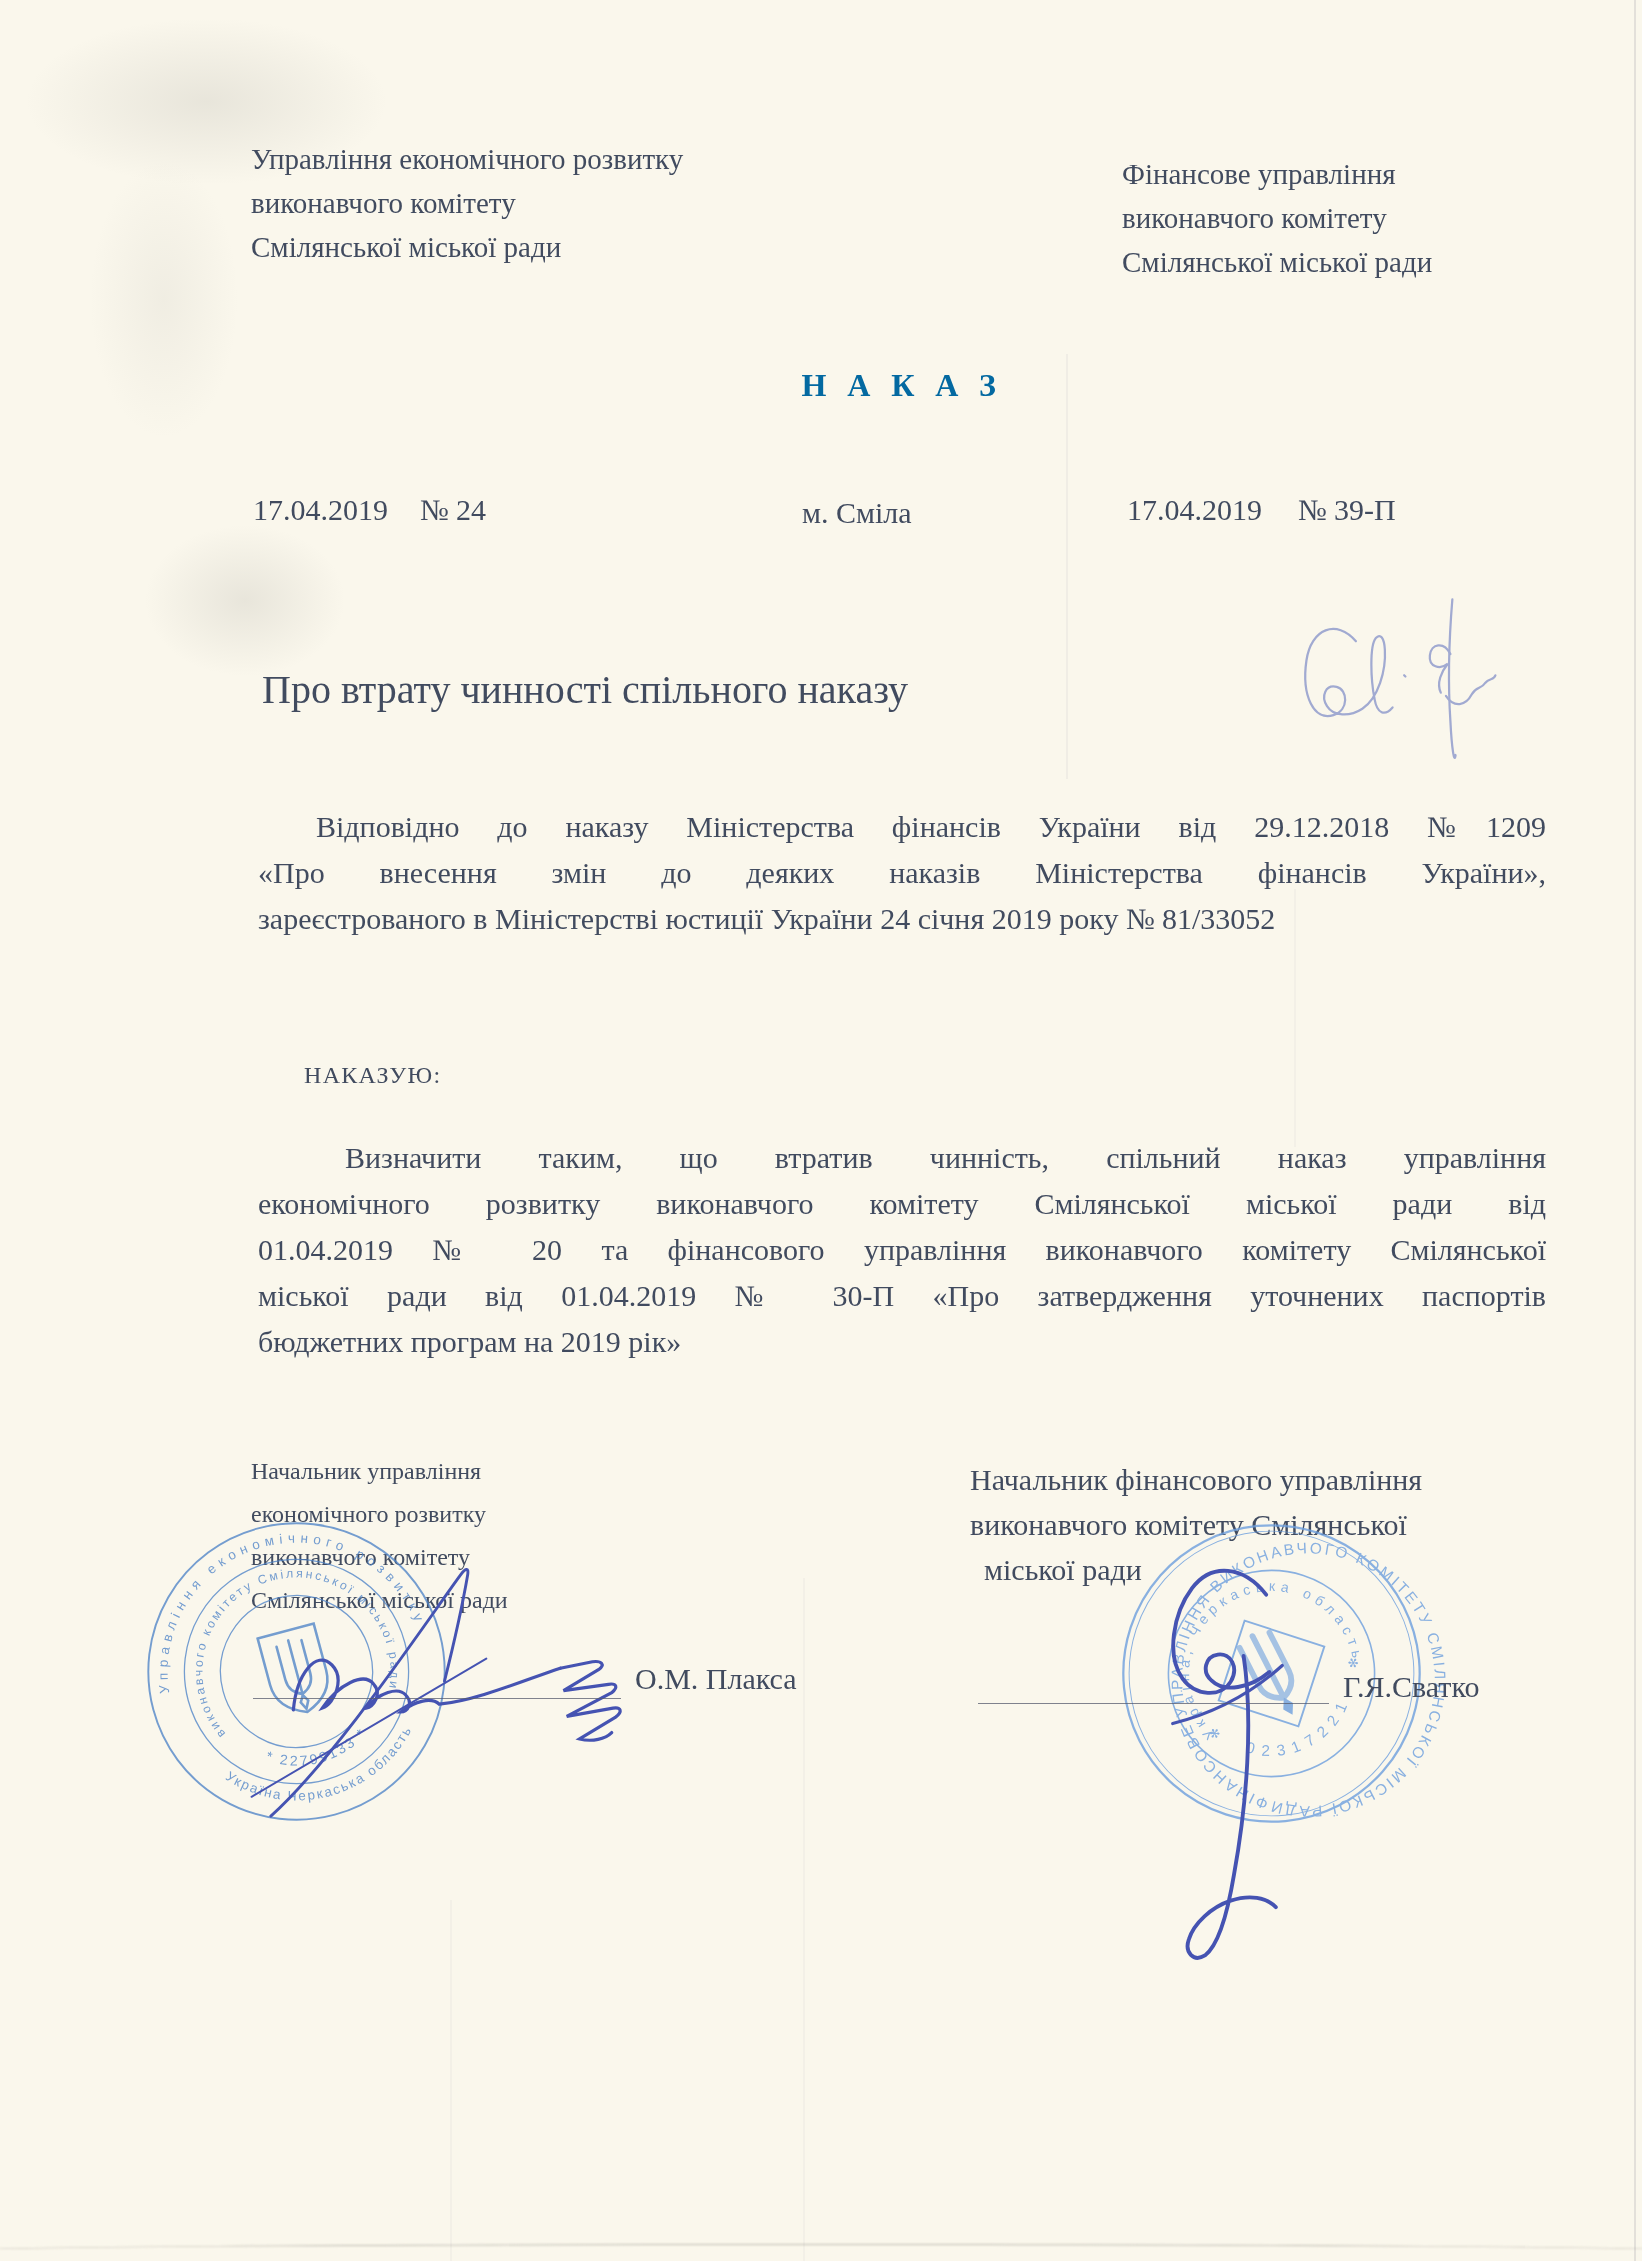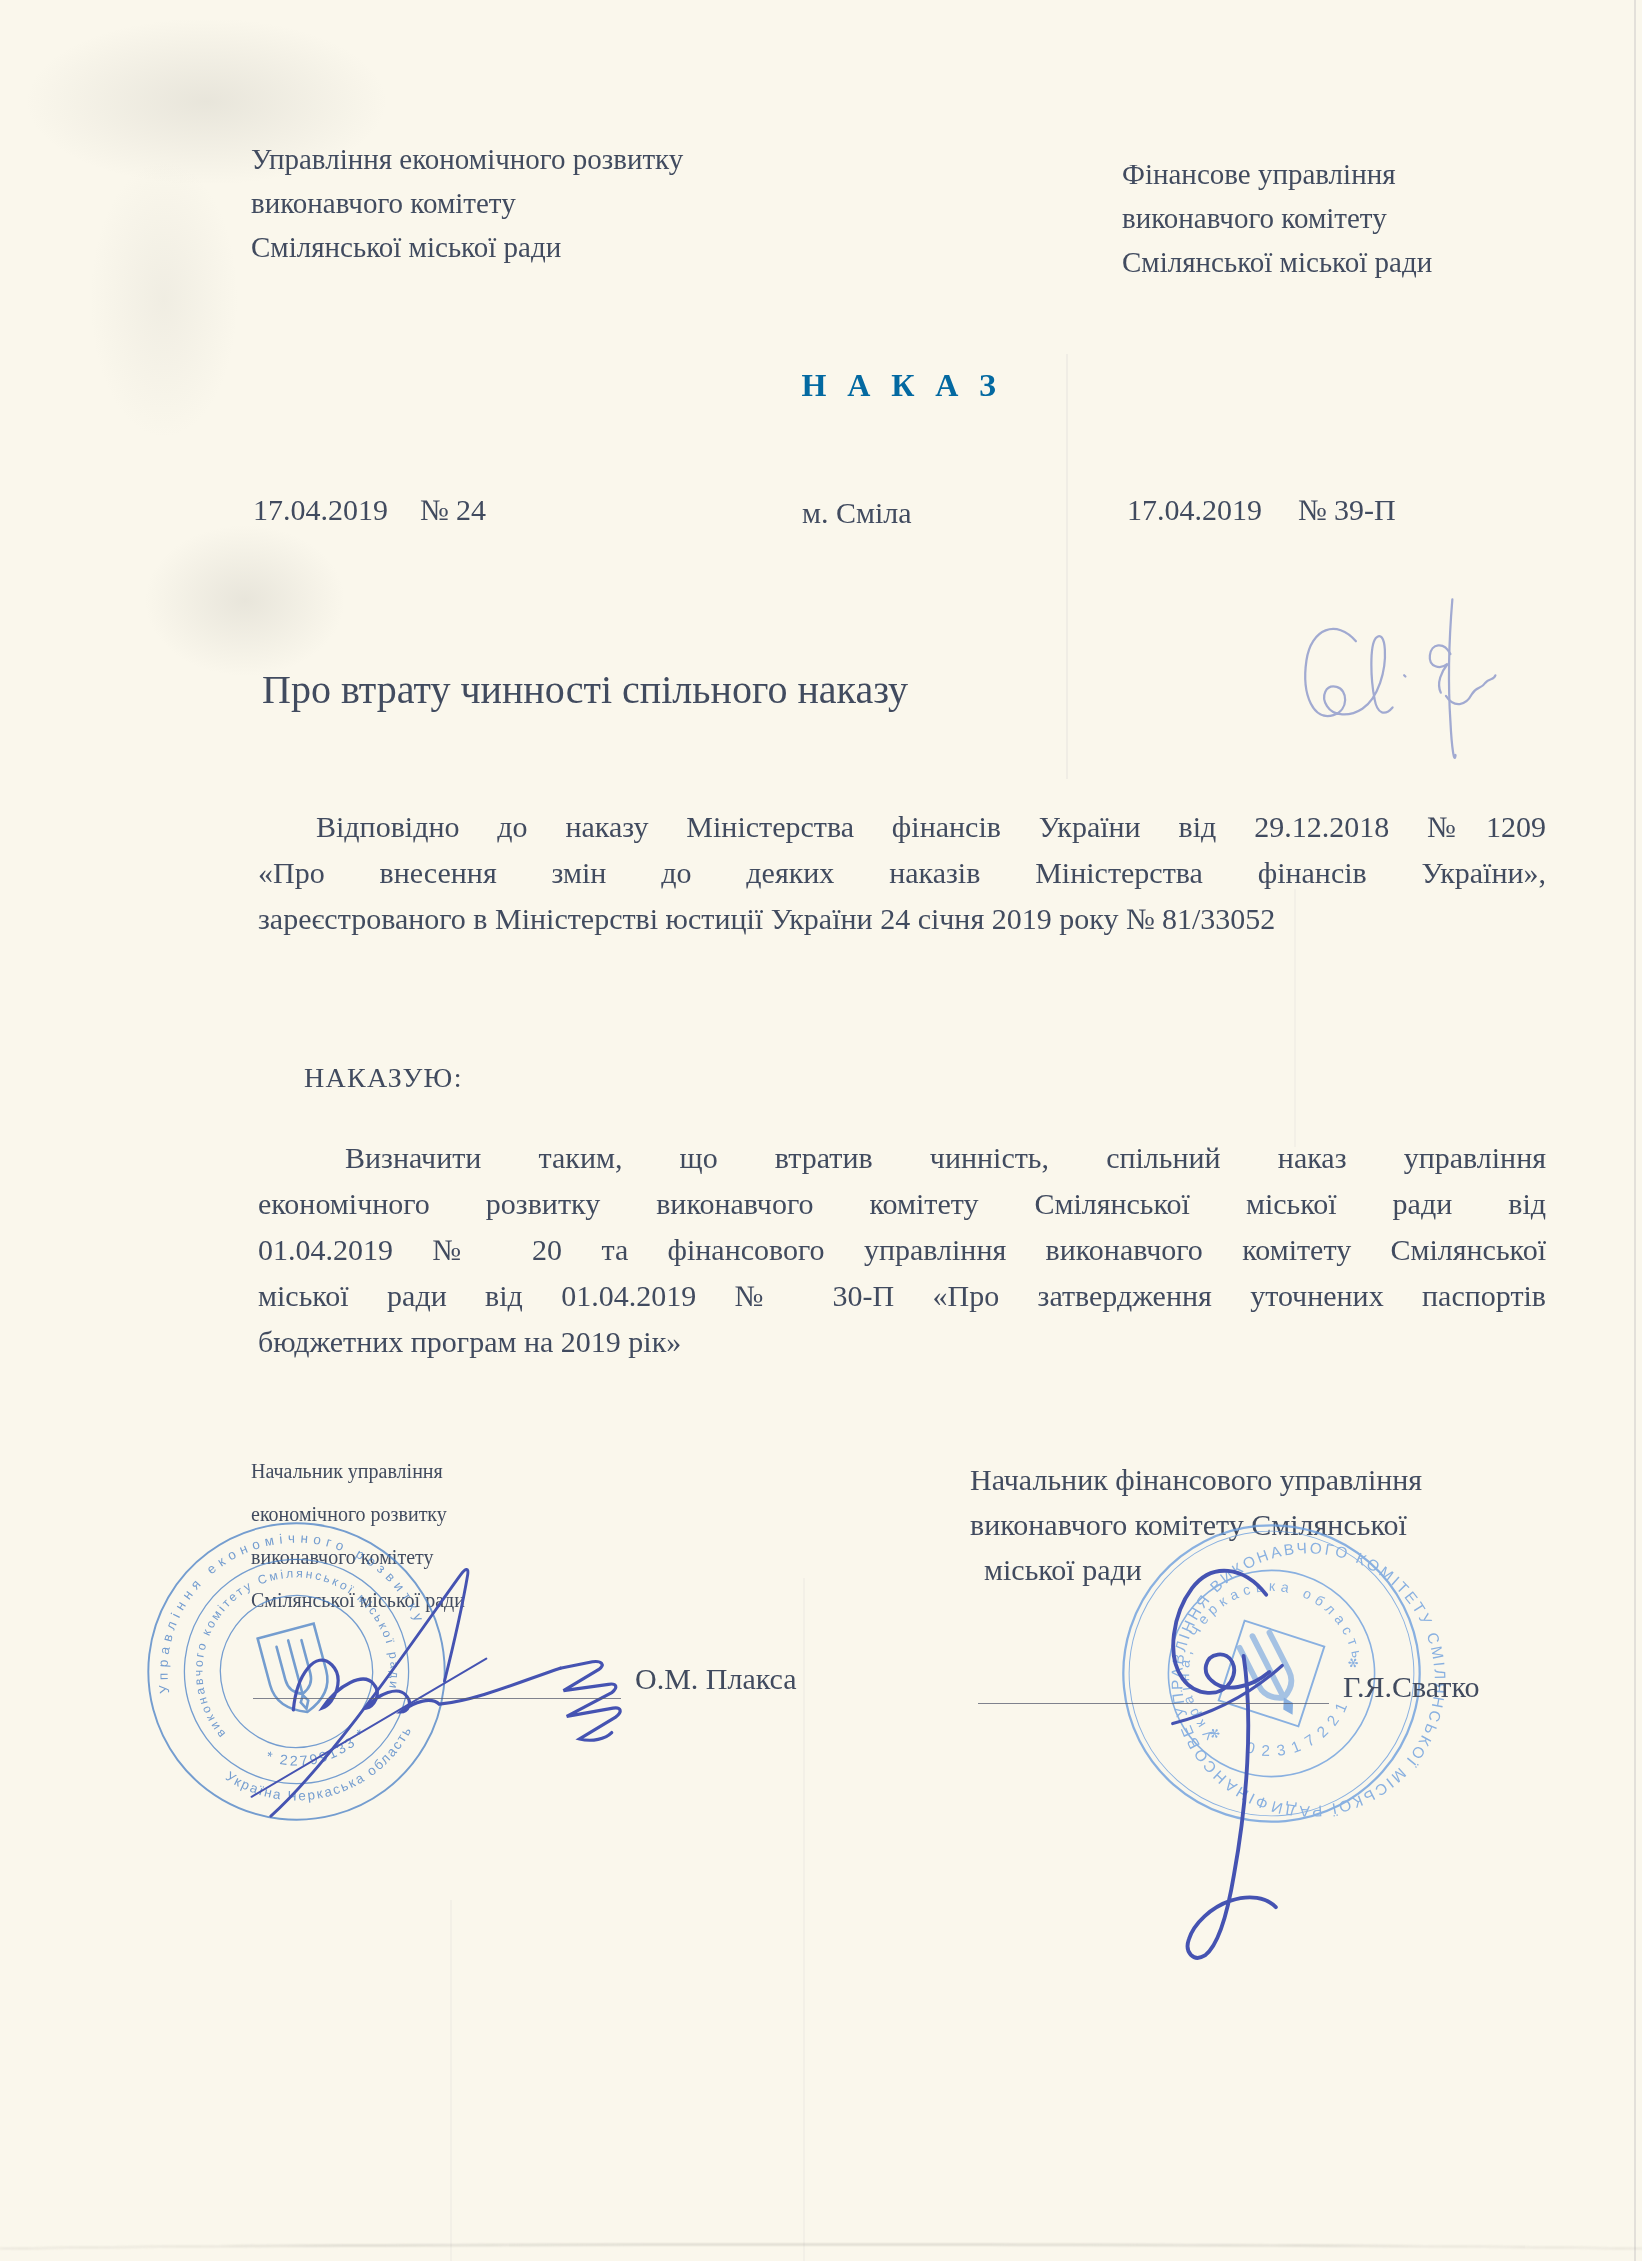"НАКАЗУЮ:" .orderword { font-size: 28px -> 24px }
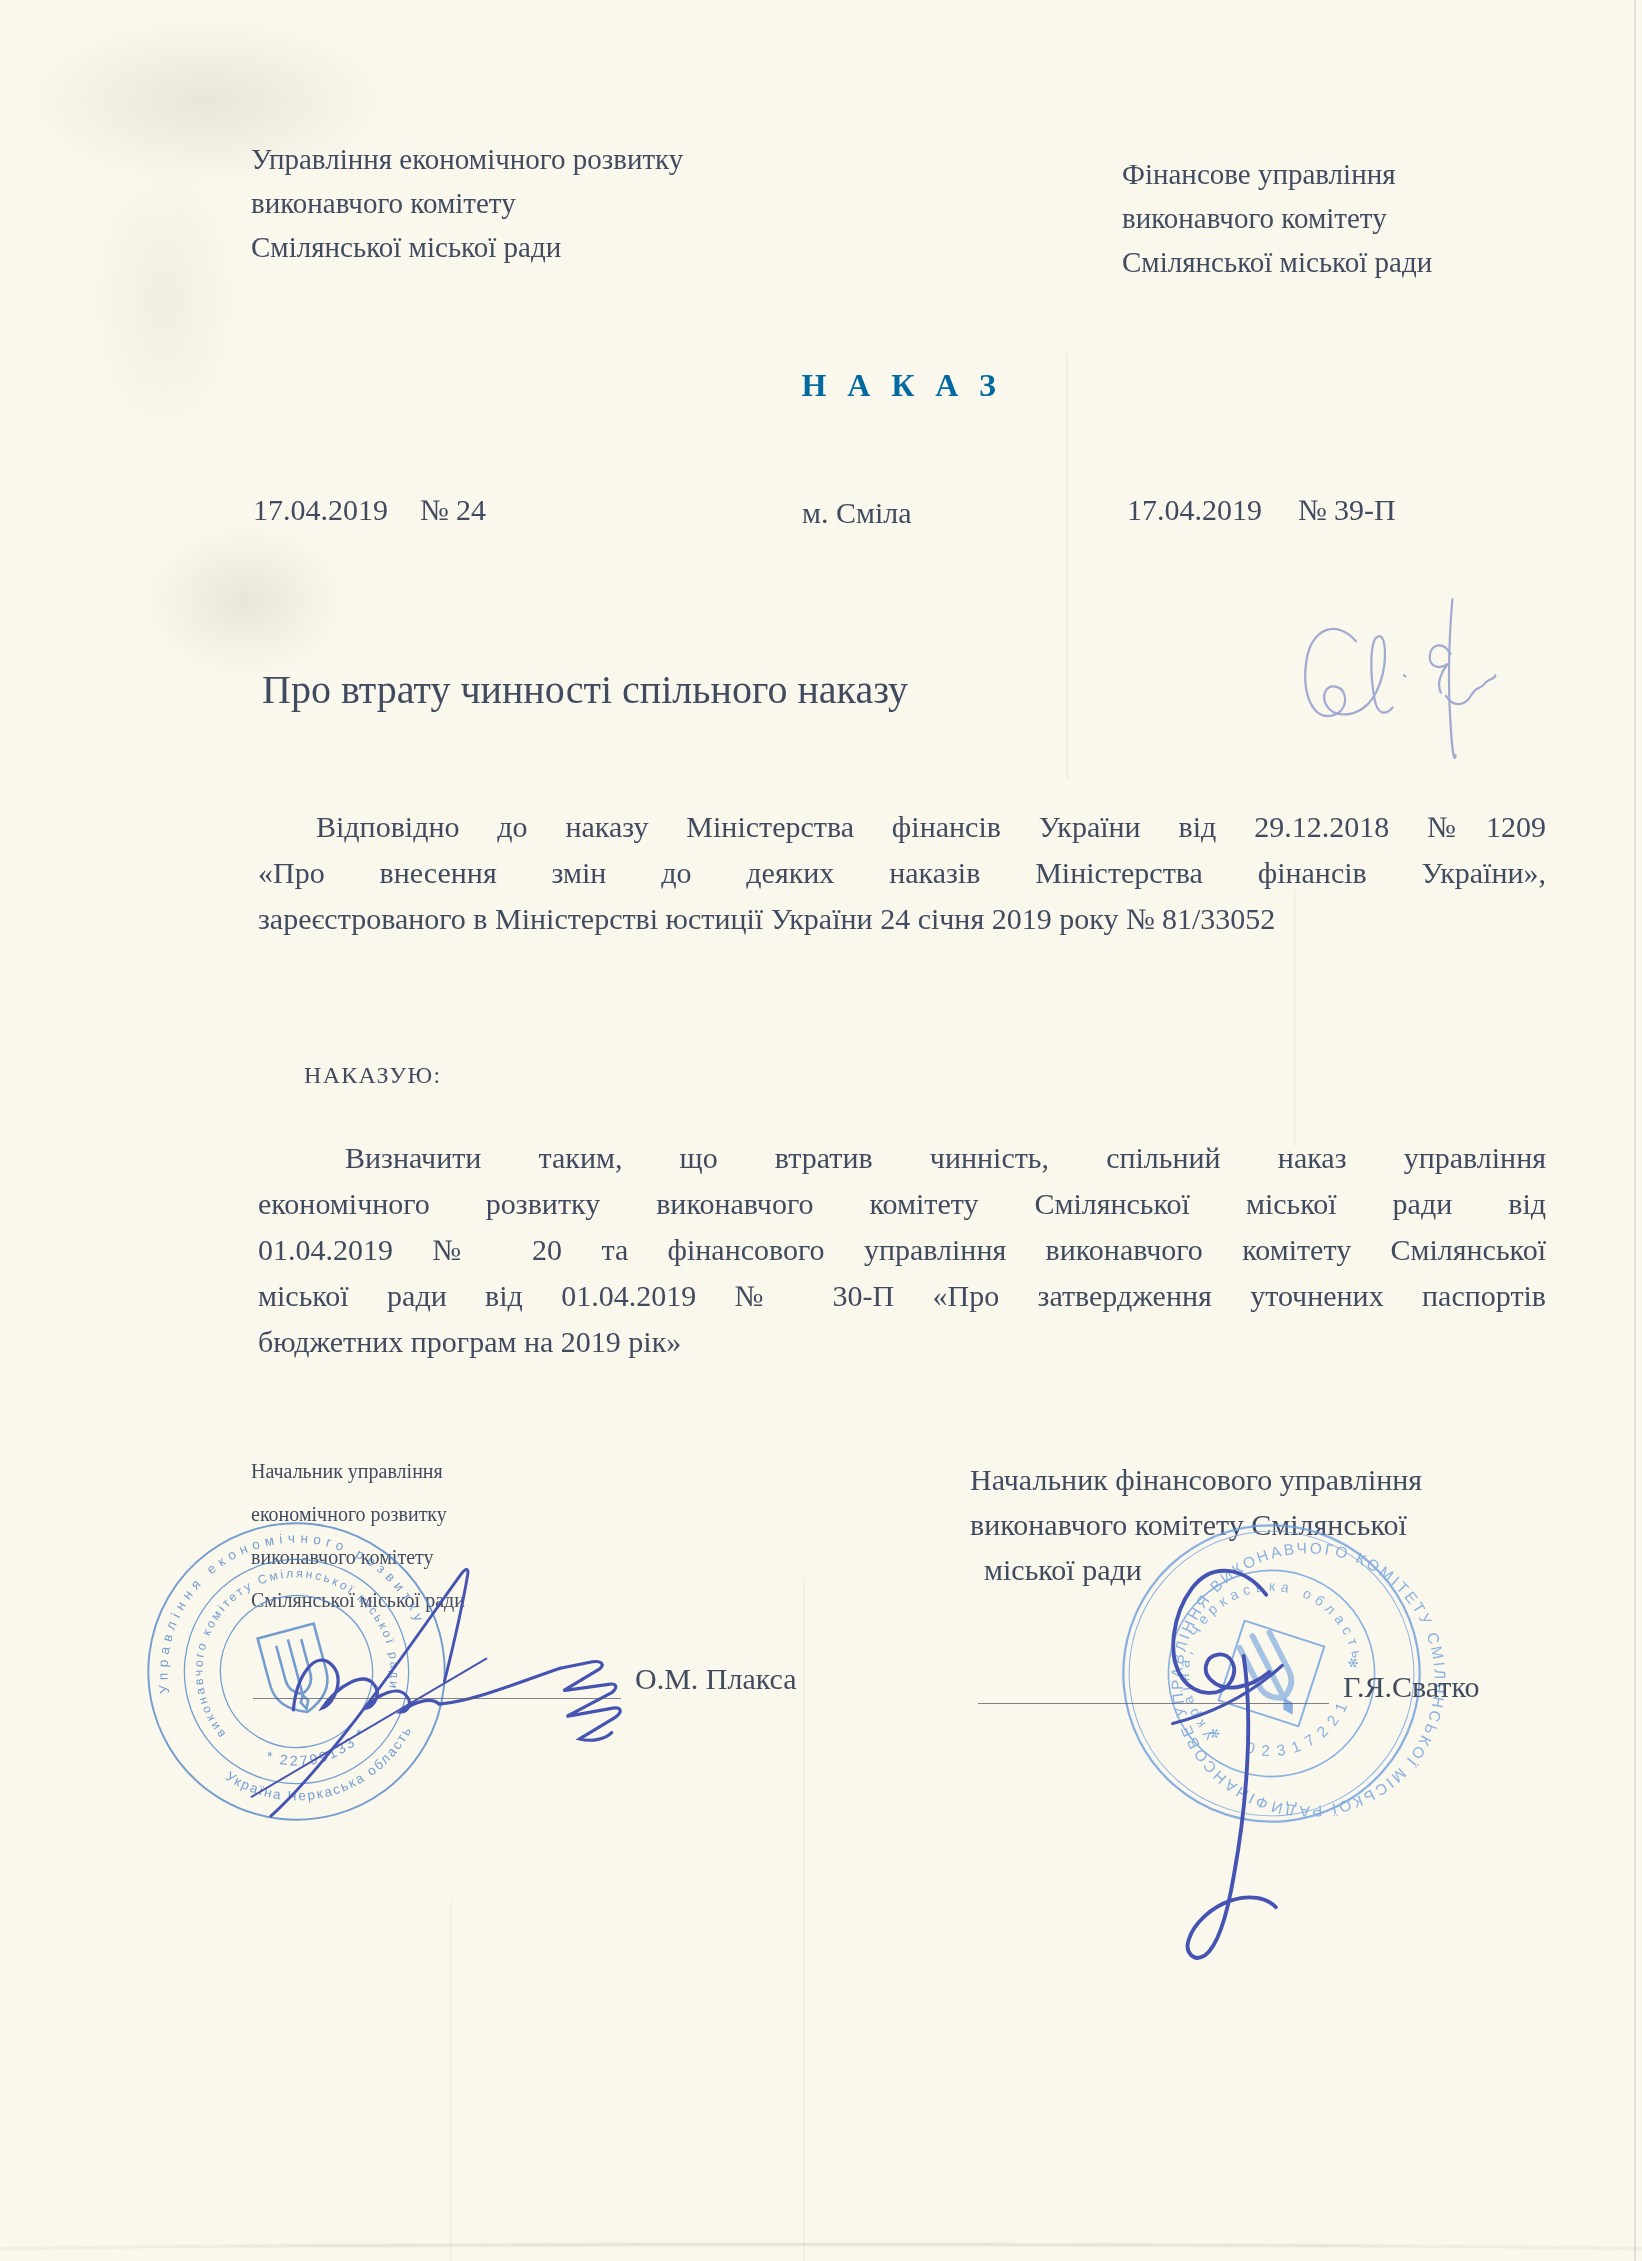"Начальник управління" .sigtitle { font-size: 20px -> 24px }
